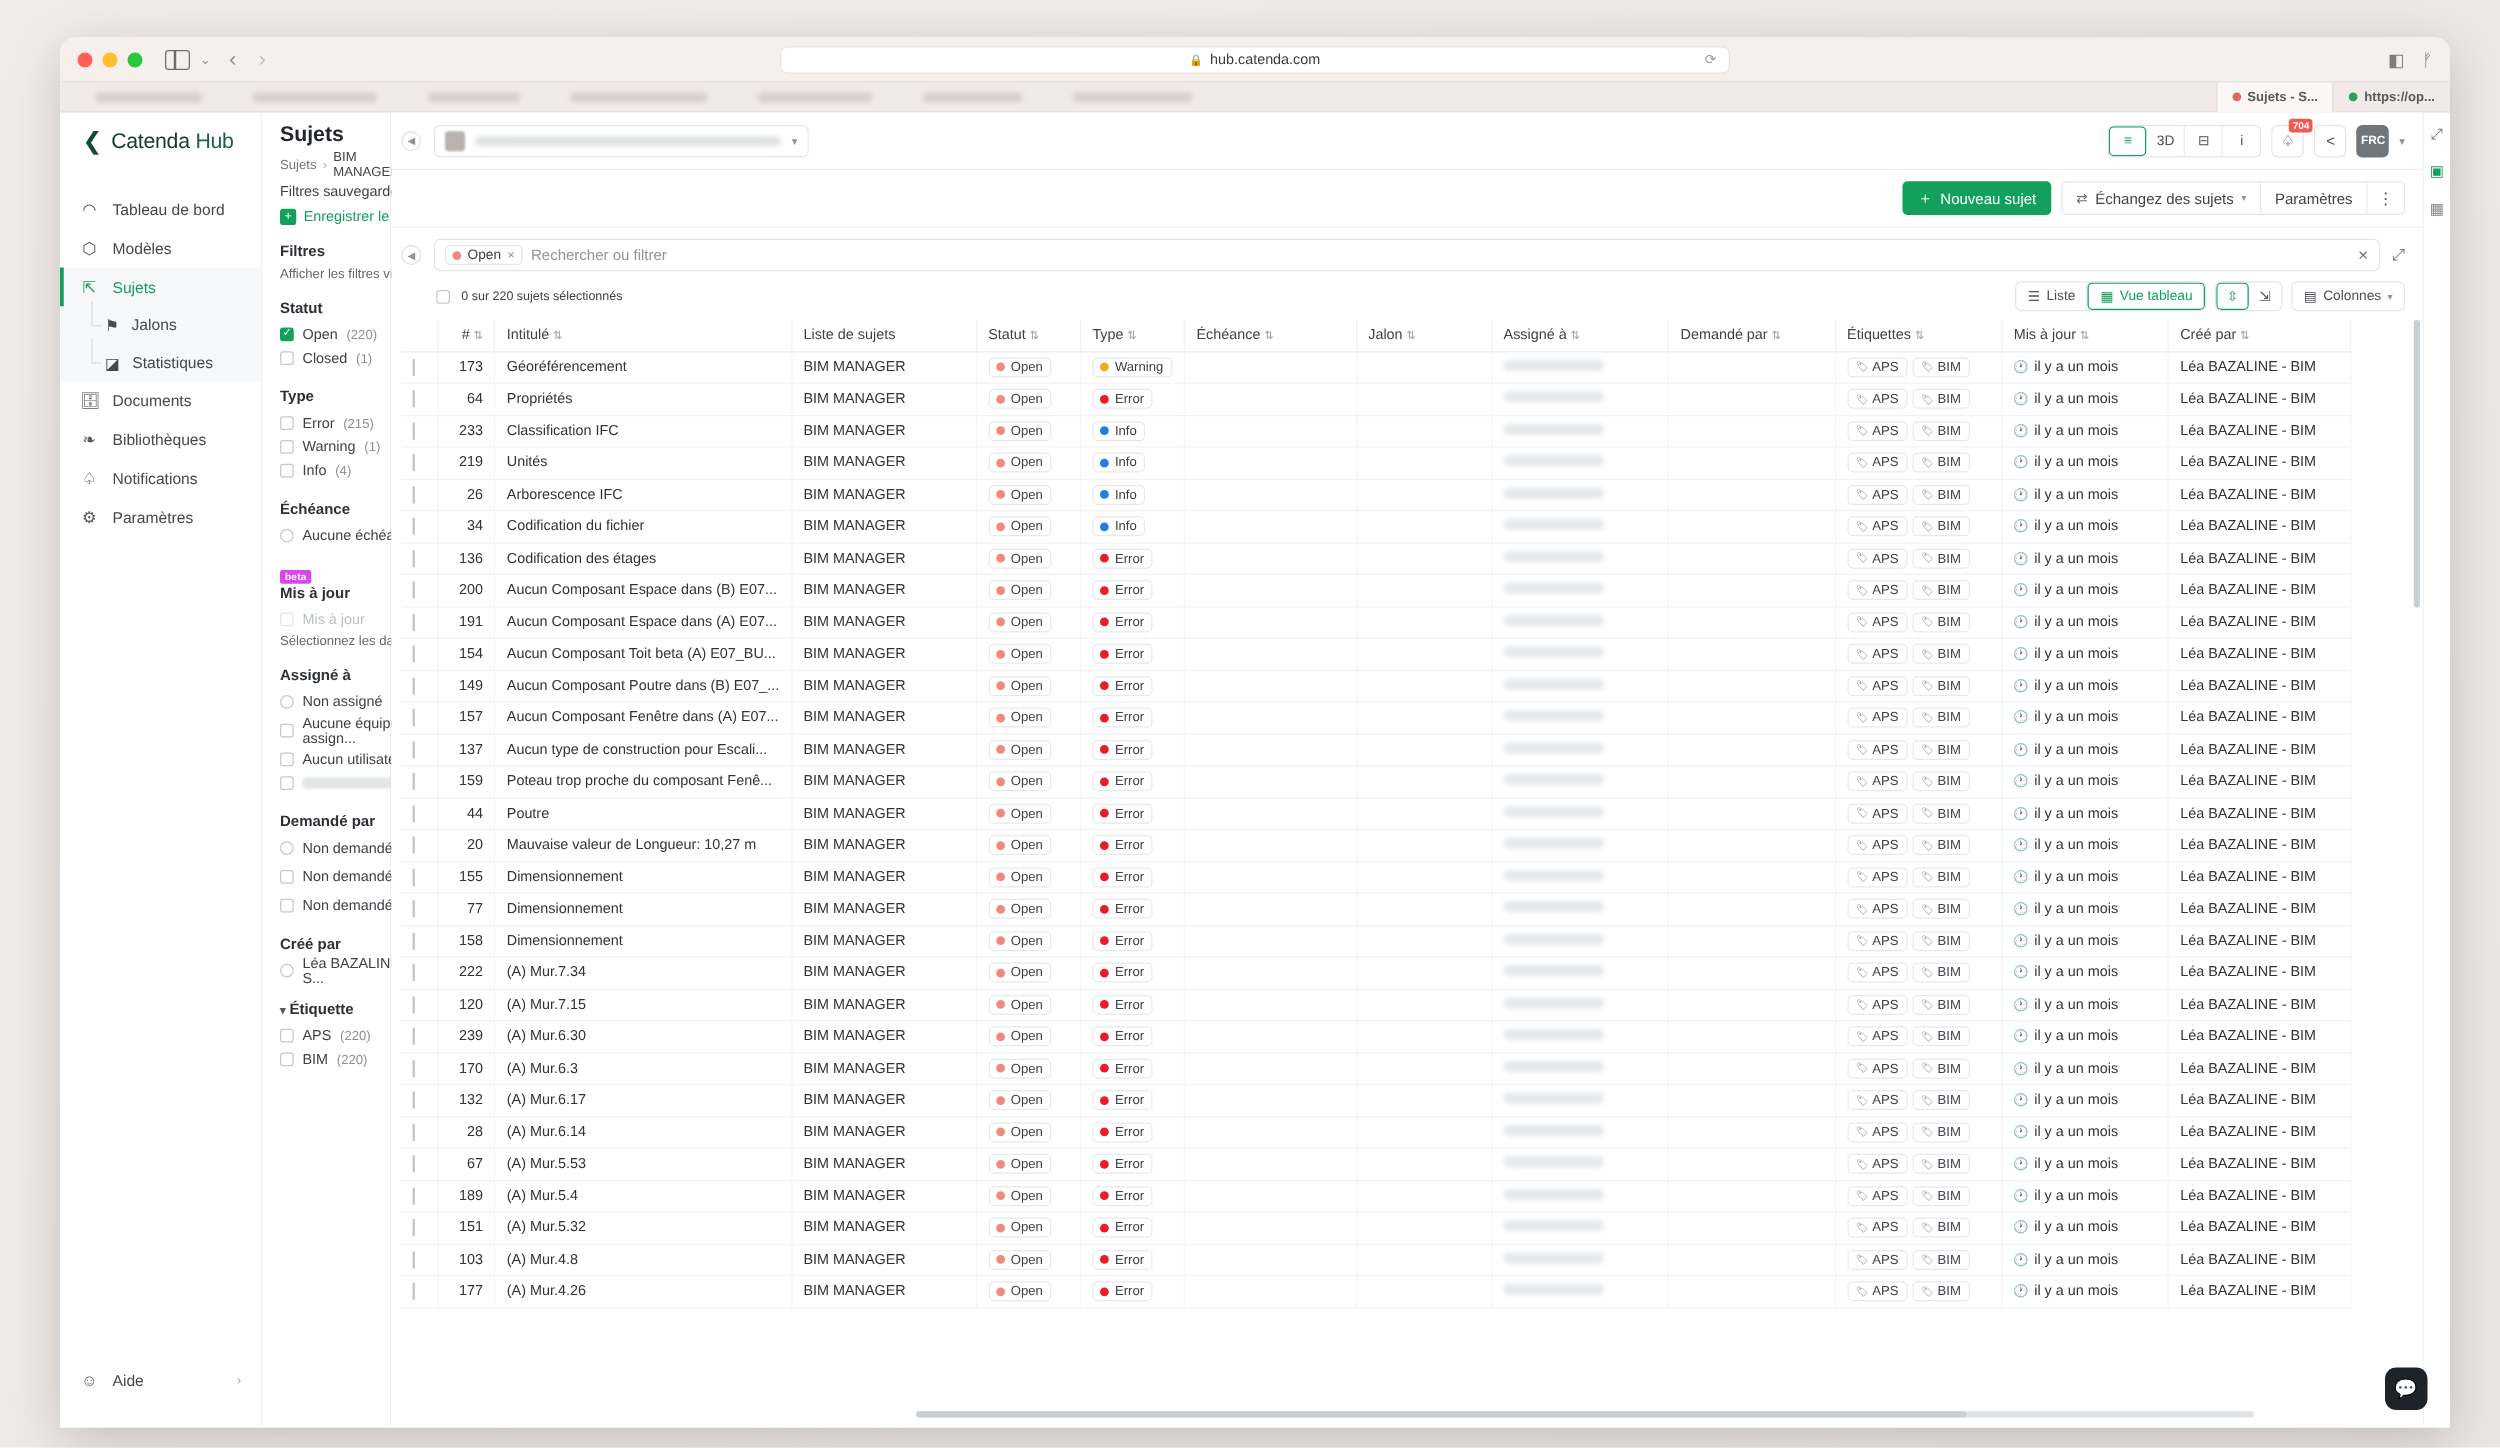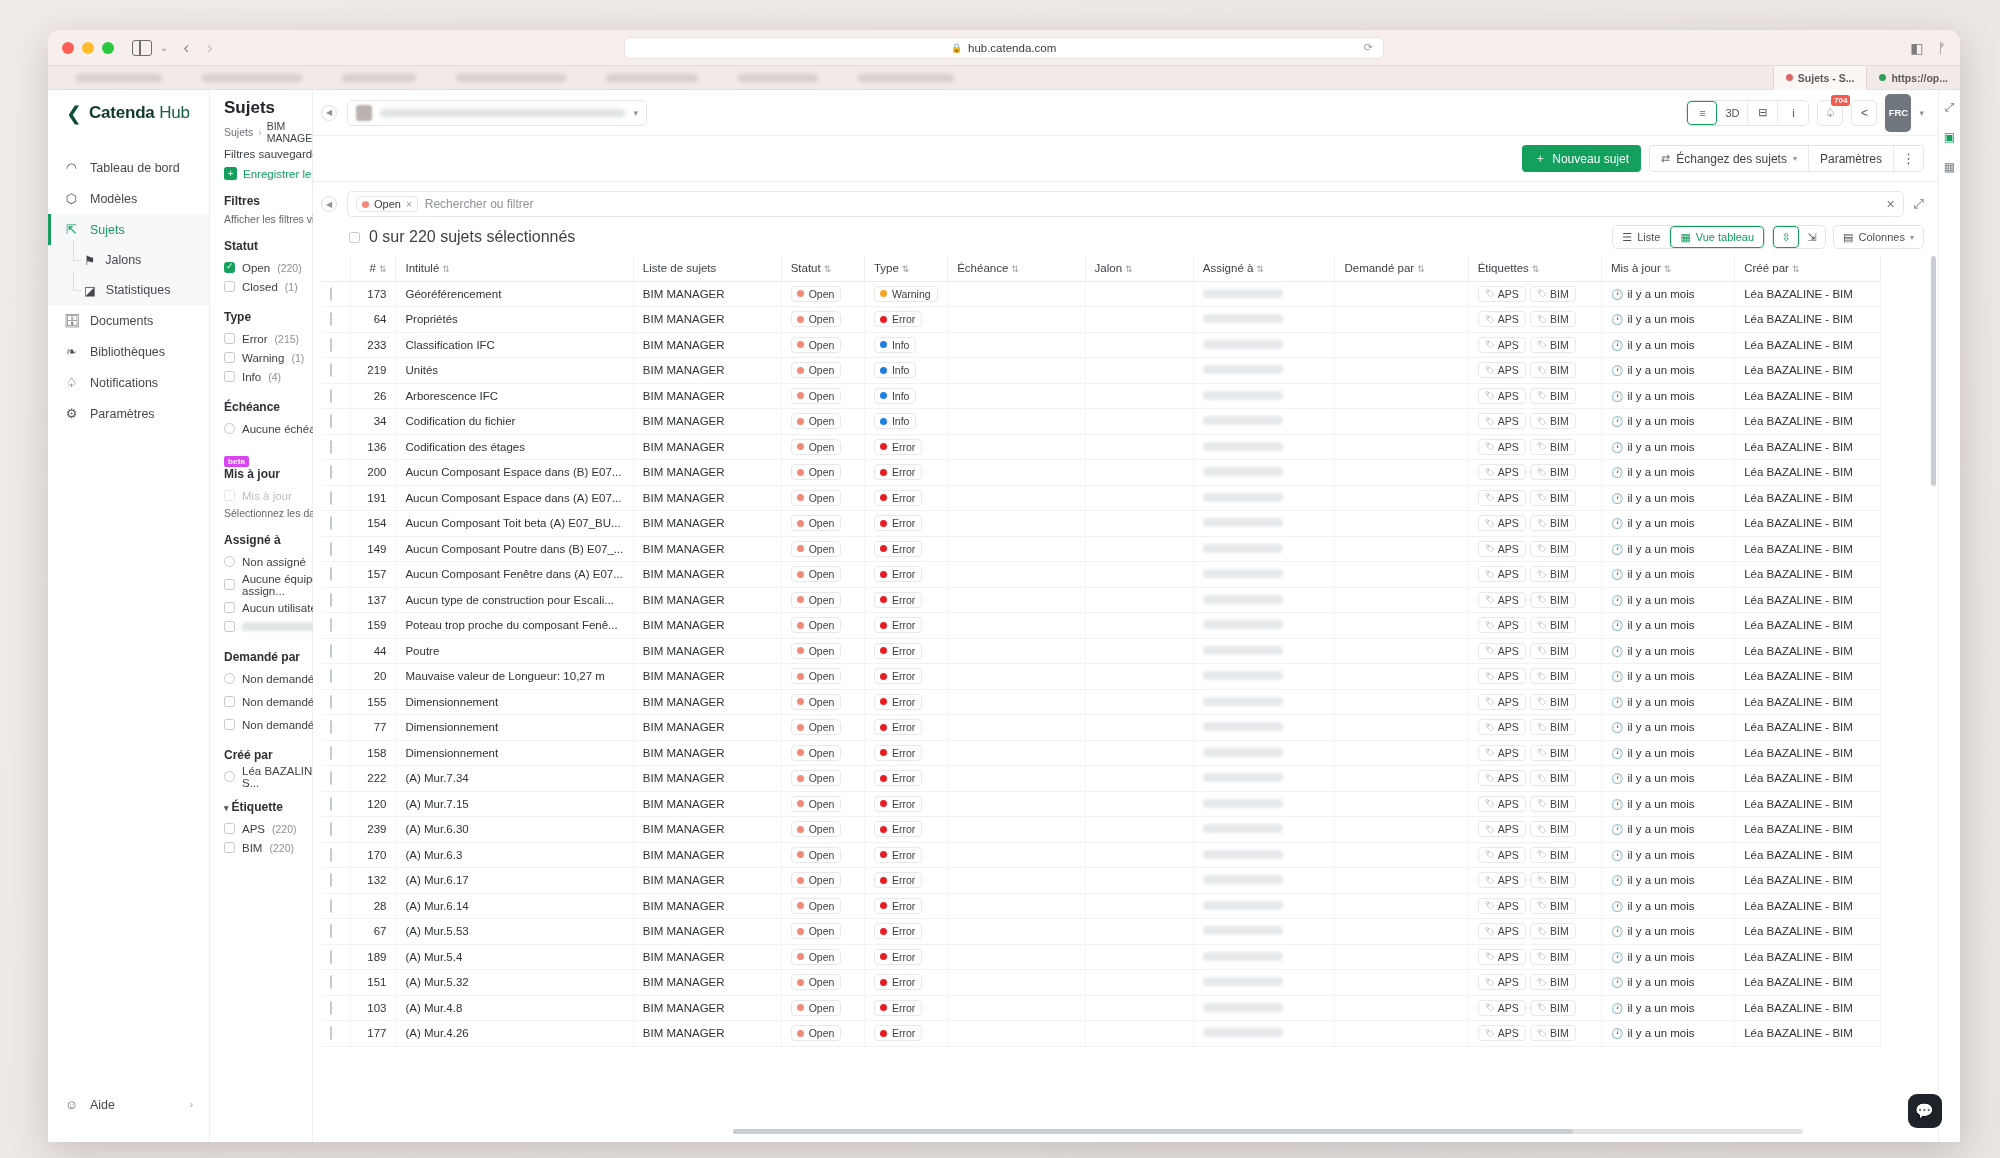"Catenda" span { font-weight: bold -> normal }
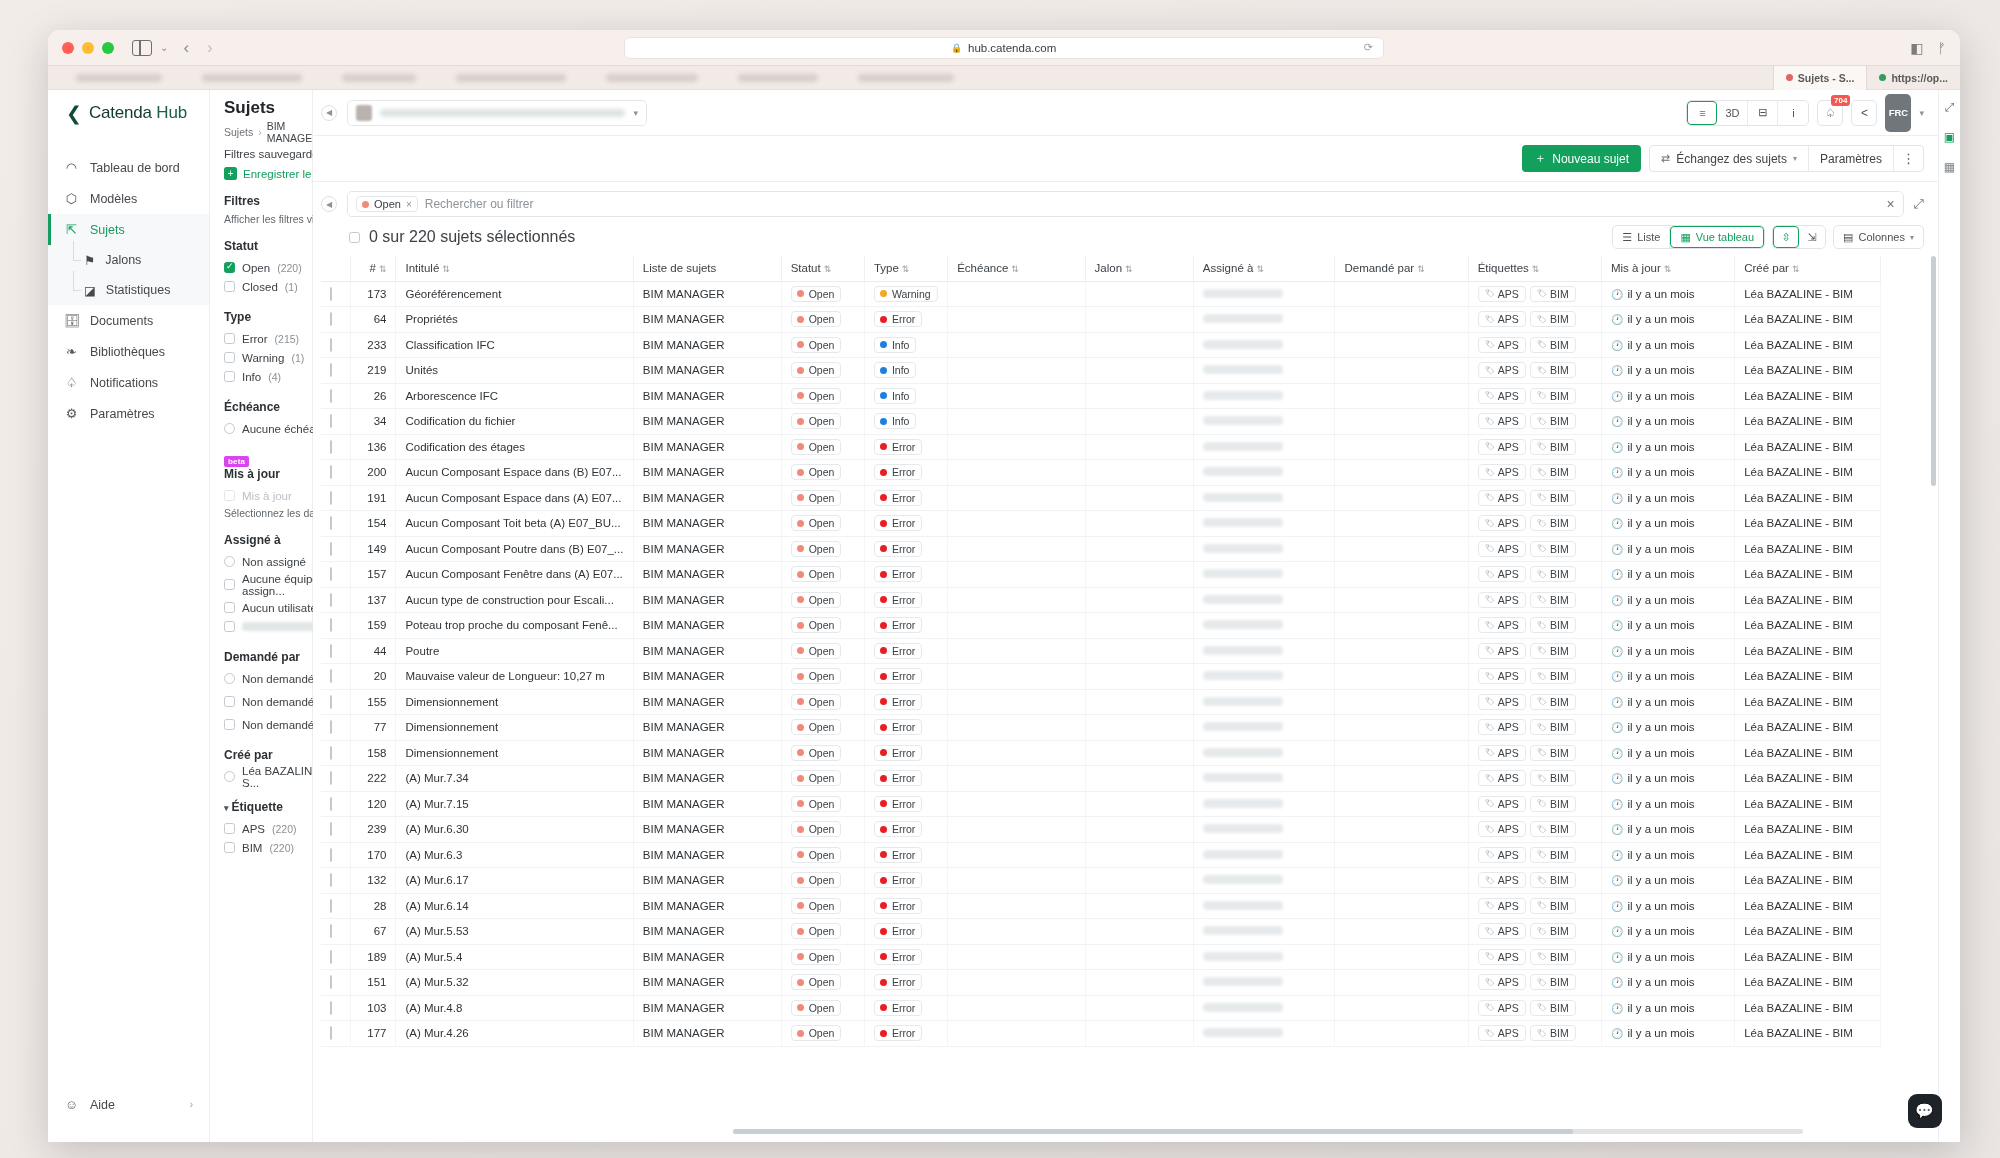"FRC" .avatar { height: 38px -> 26px }
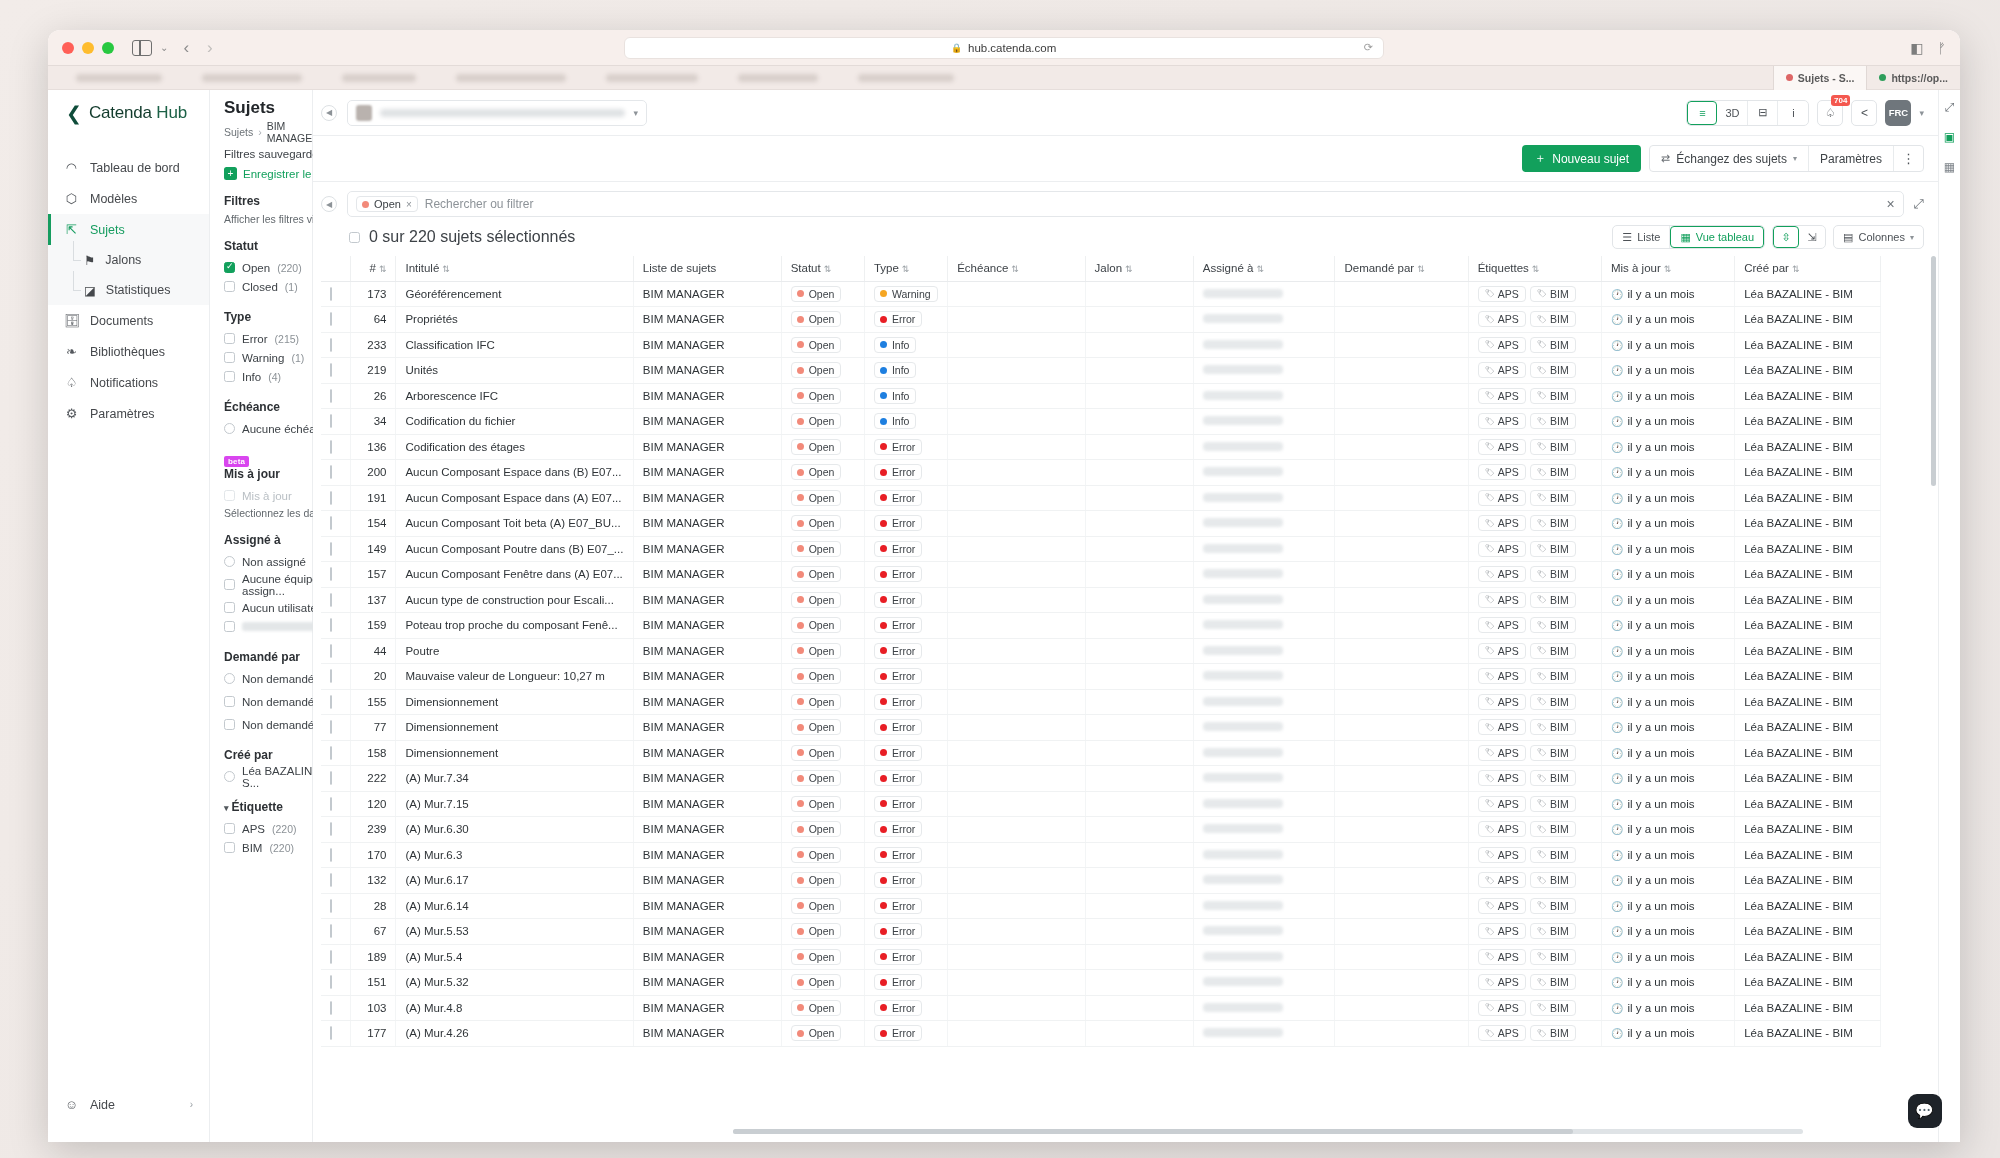"0 sur 220 sujets sélectionnés" .selrow .lbl { font-size: 16px -> 10px }
